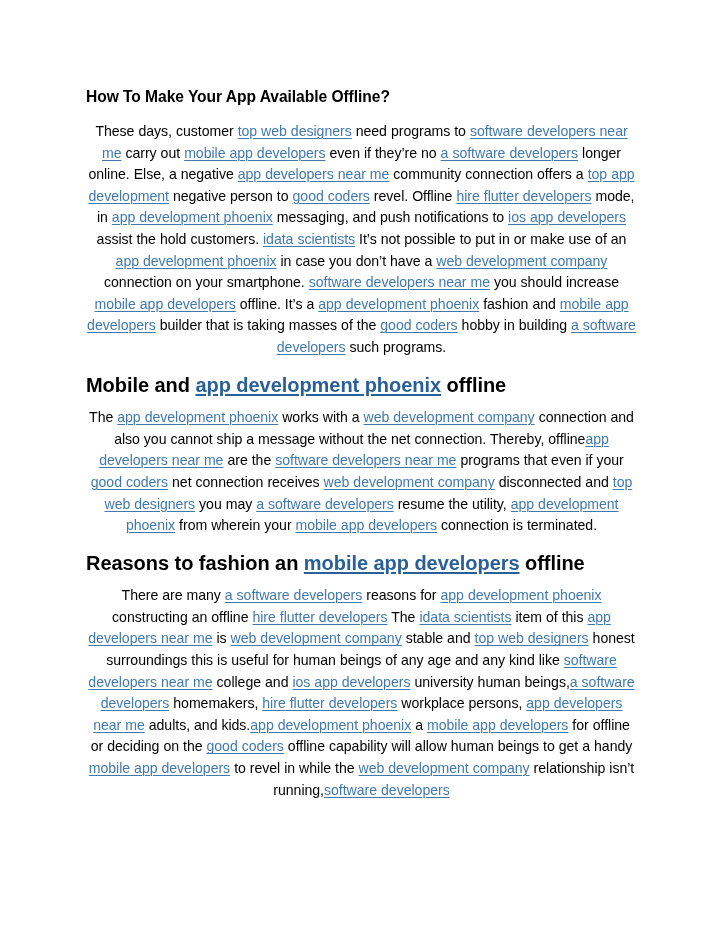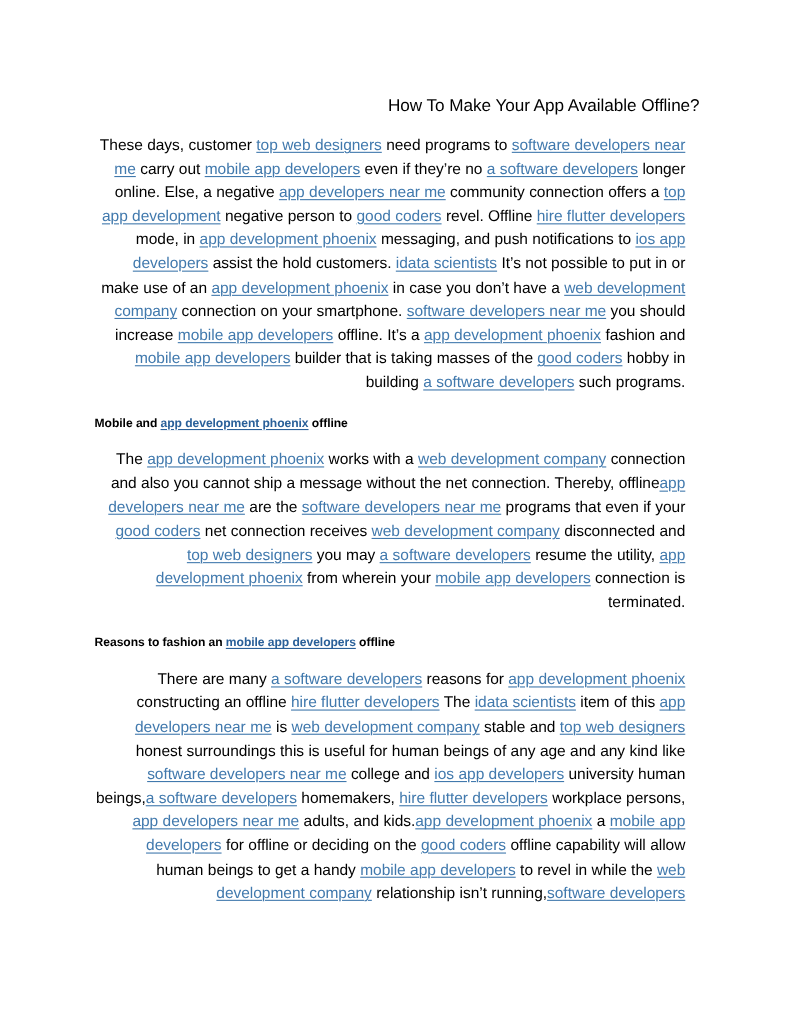"How To Make Your App" .doc-title { font-weight: normal -> bold; text-align: right -> left }
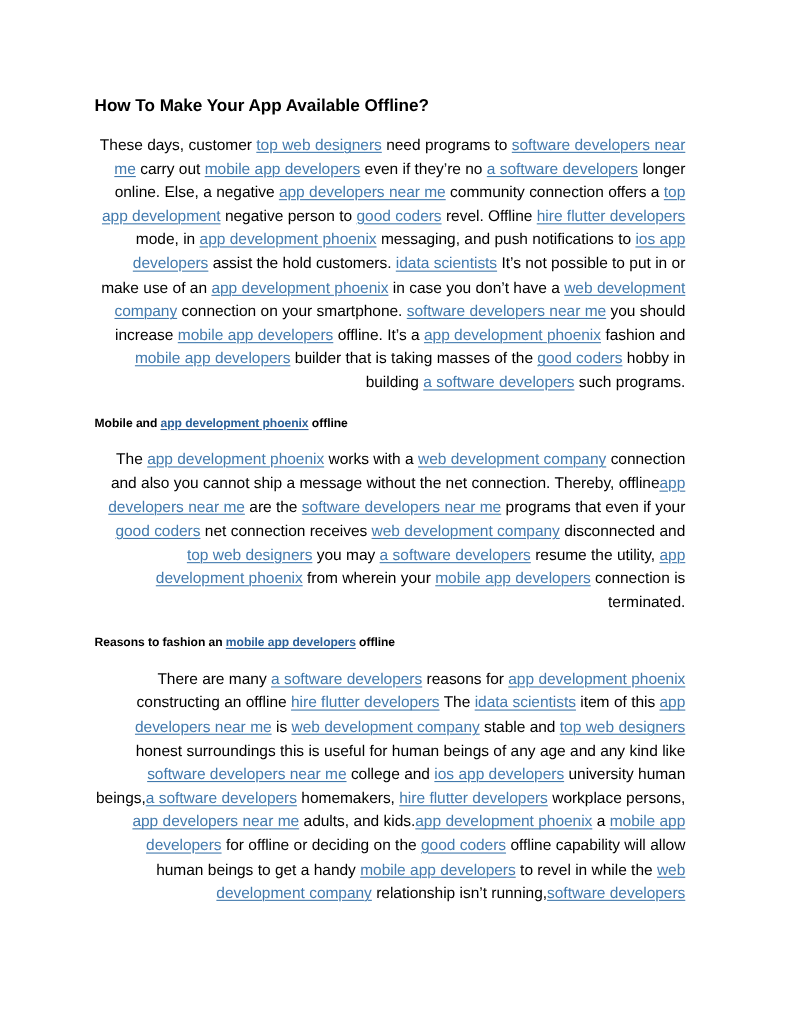"These days, customer top web" p.para { margin: 0 14px 11px 0 -> 0 0 11px 0; text-align: right -> center }
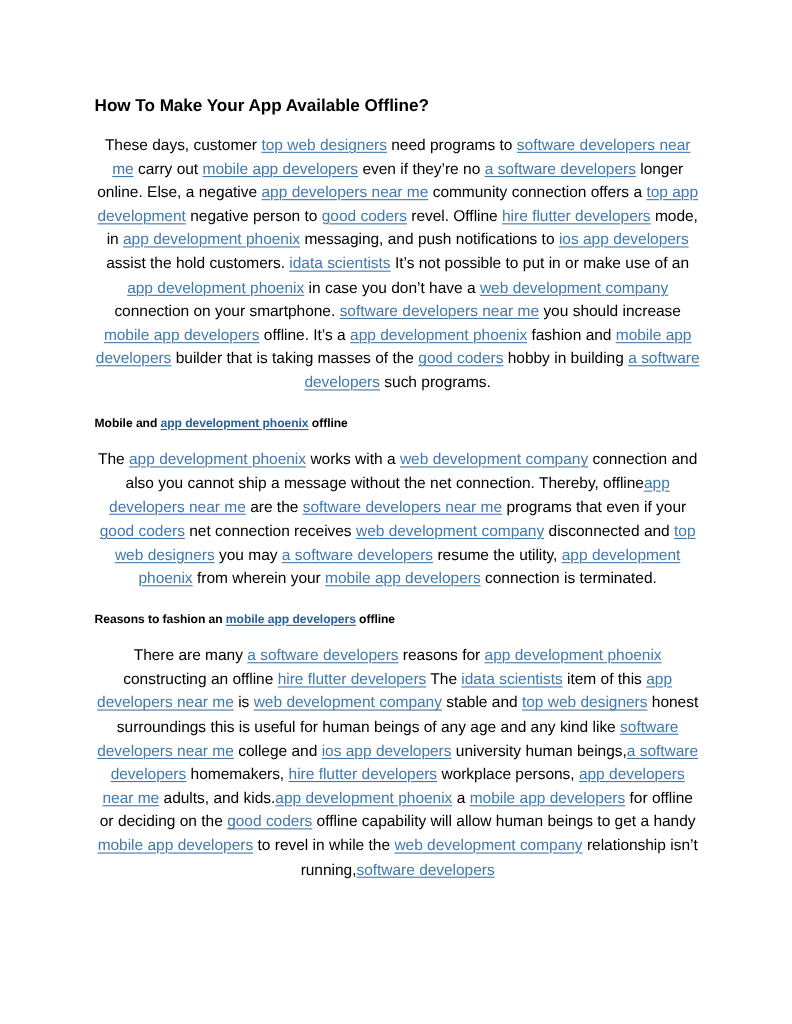"Mobile and app development phoenix" h2.subhead { font-size: 11px -> 20px }
